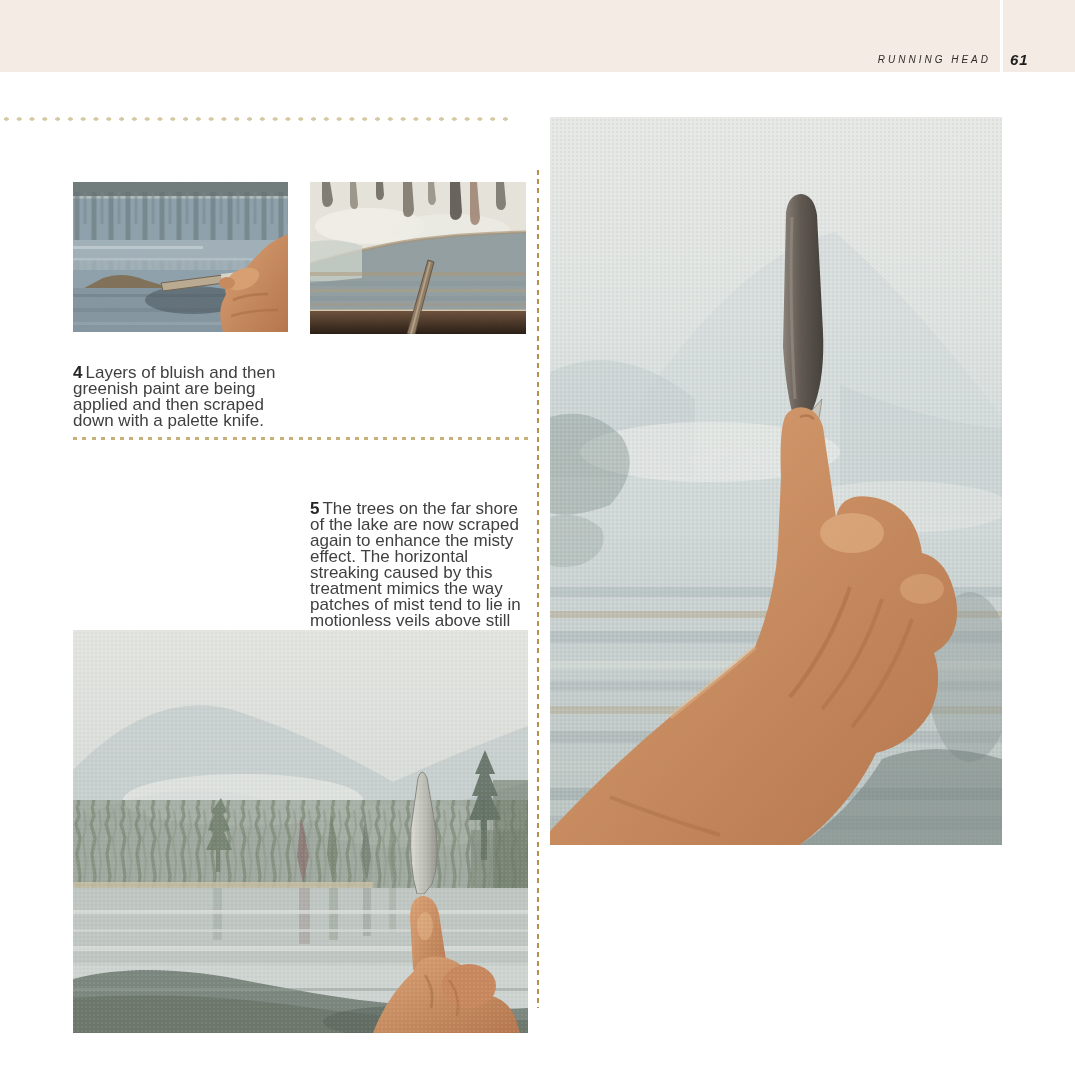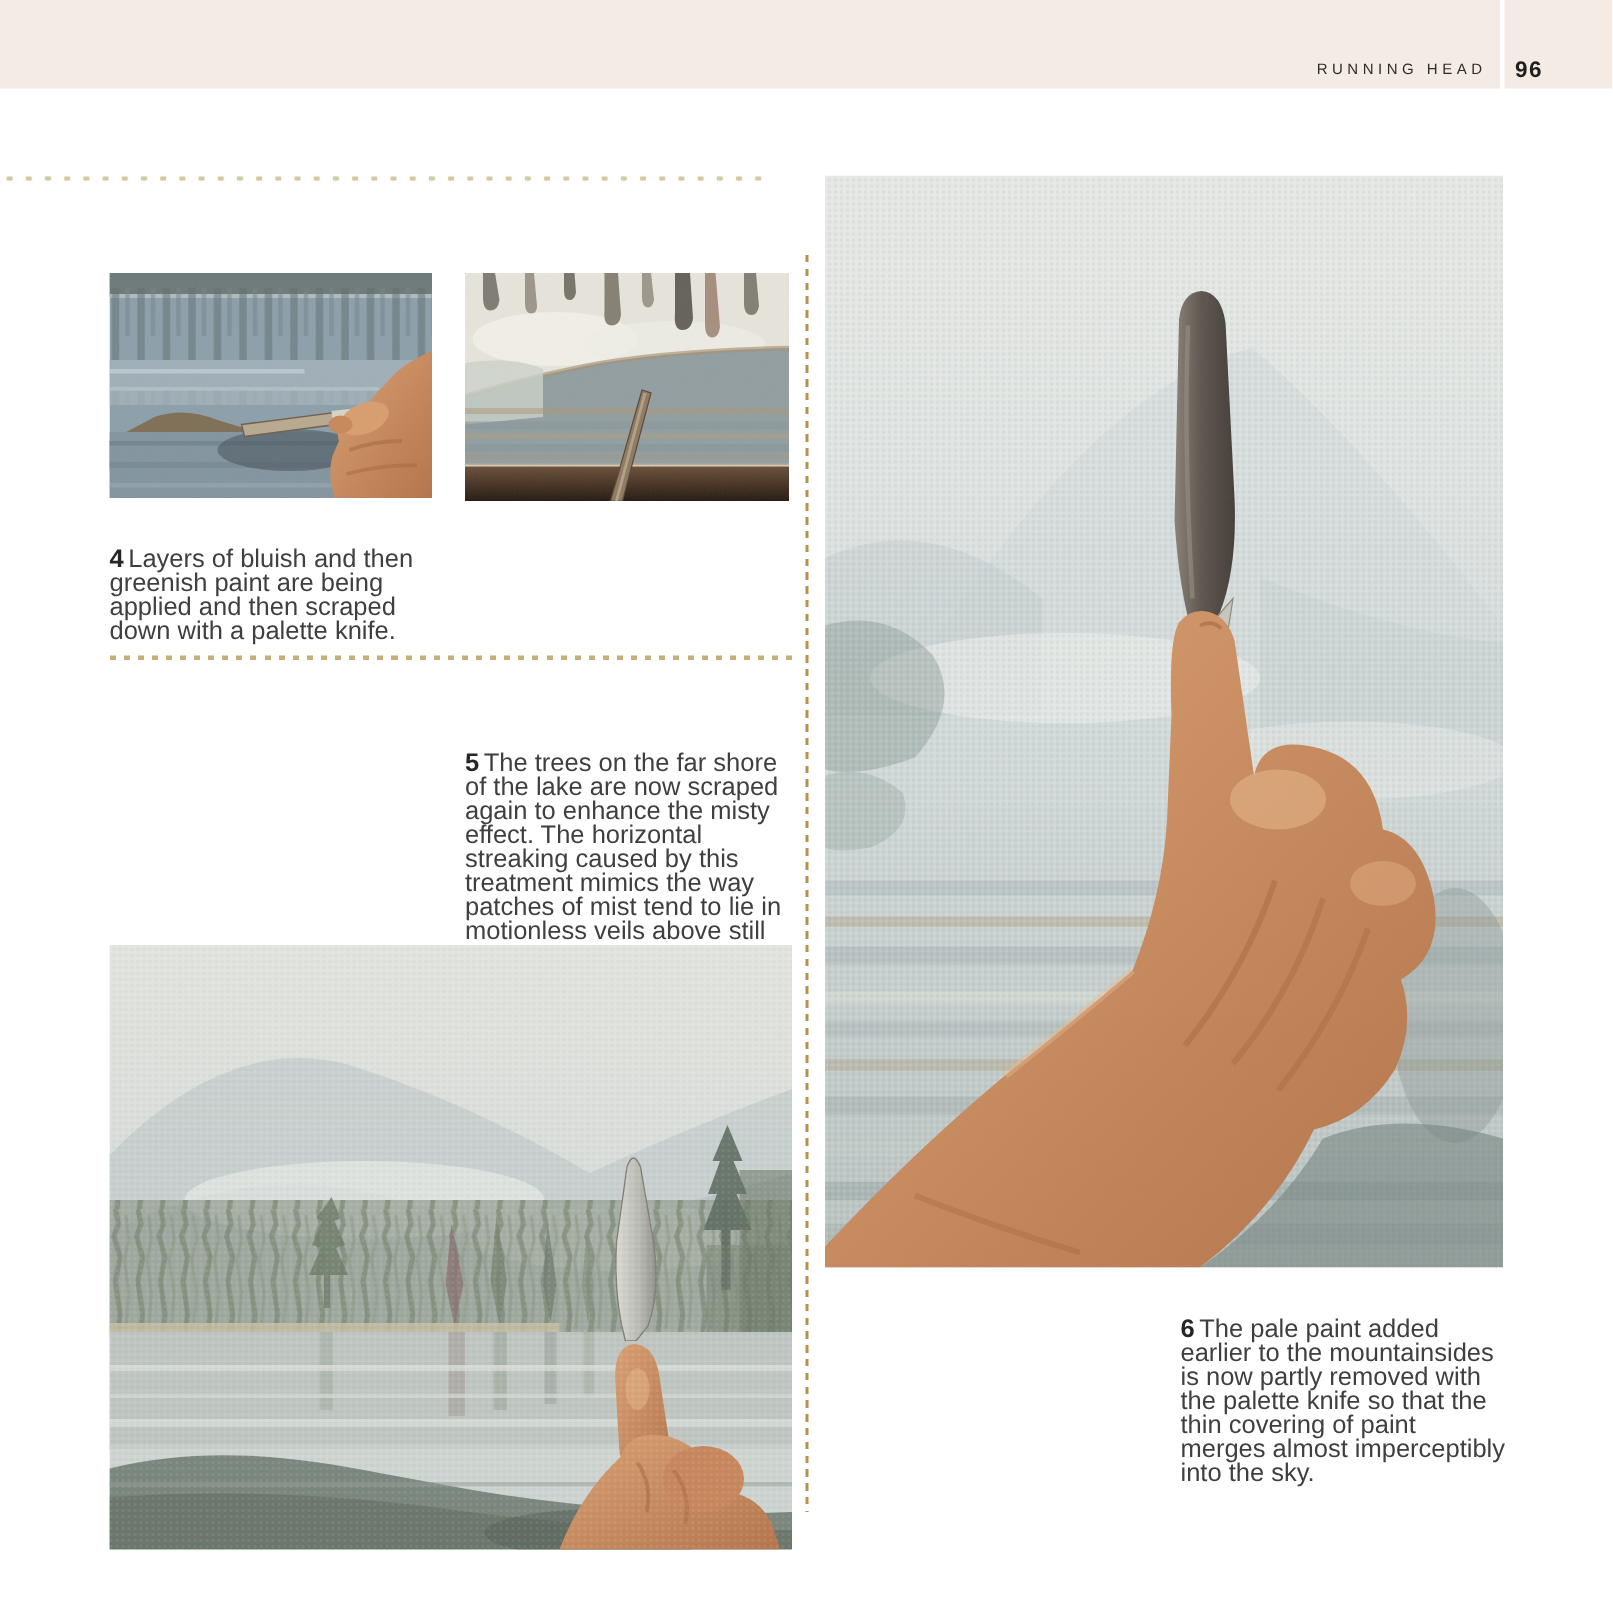"RUNNING HEAD" .header-band { font-style: none -> italic; height: 59px -> 72px }
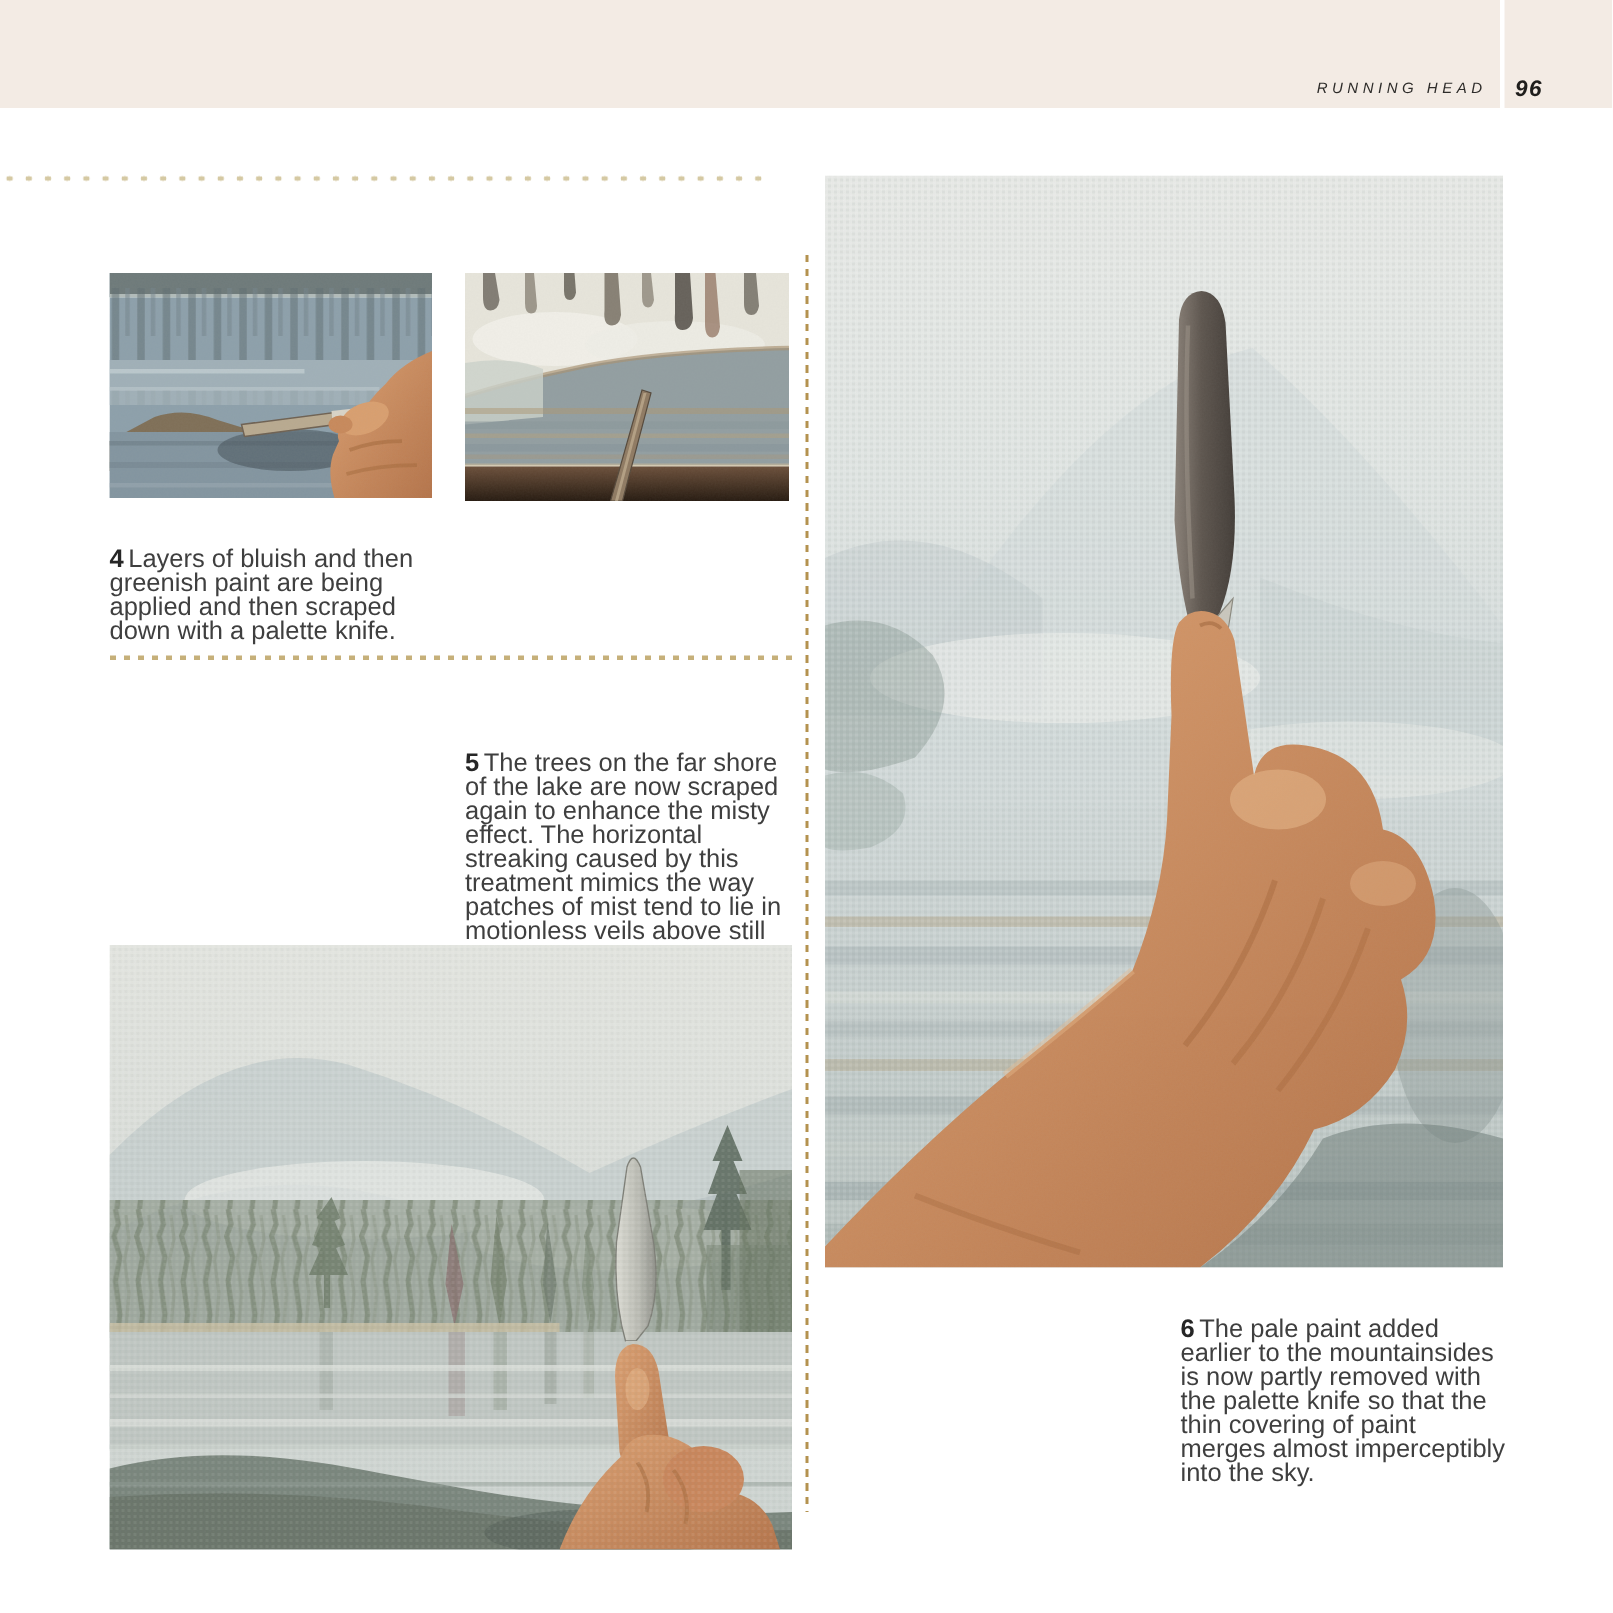"96" div.page-number { text: 96 -> 61 }
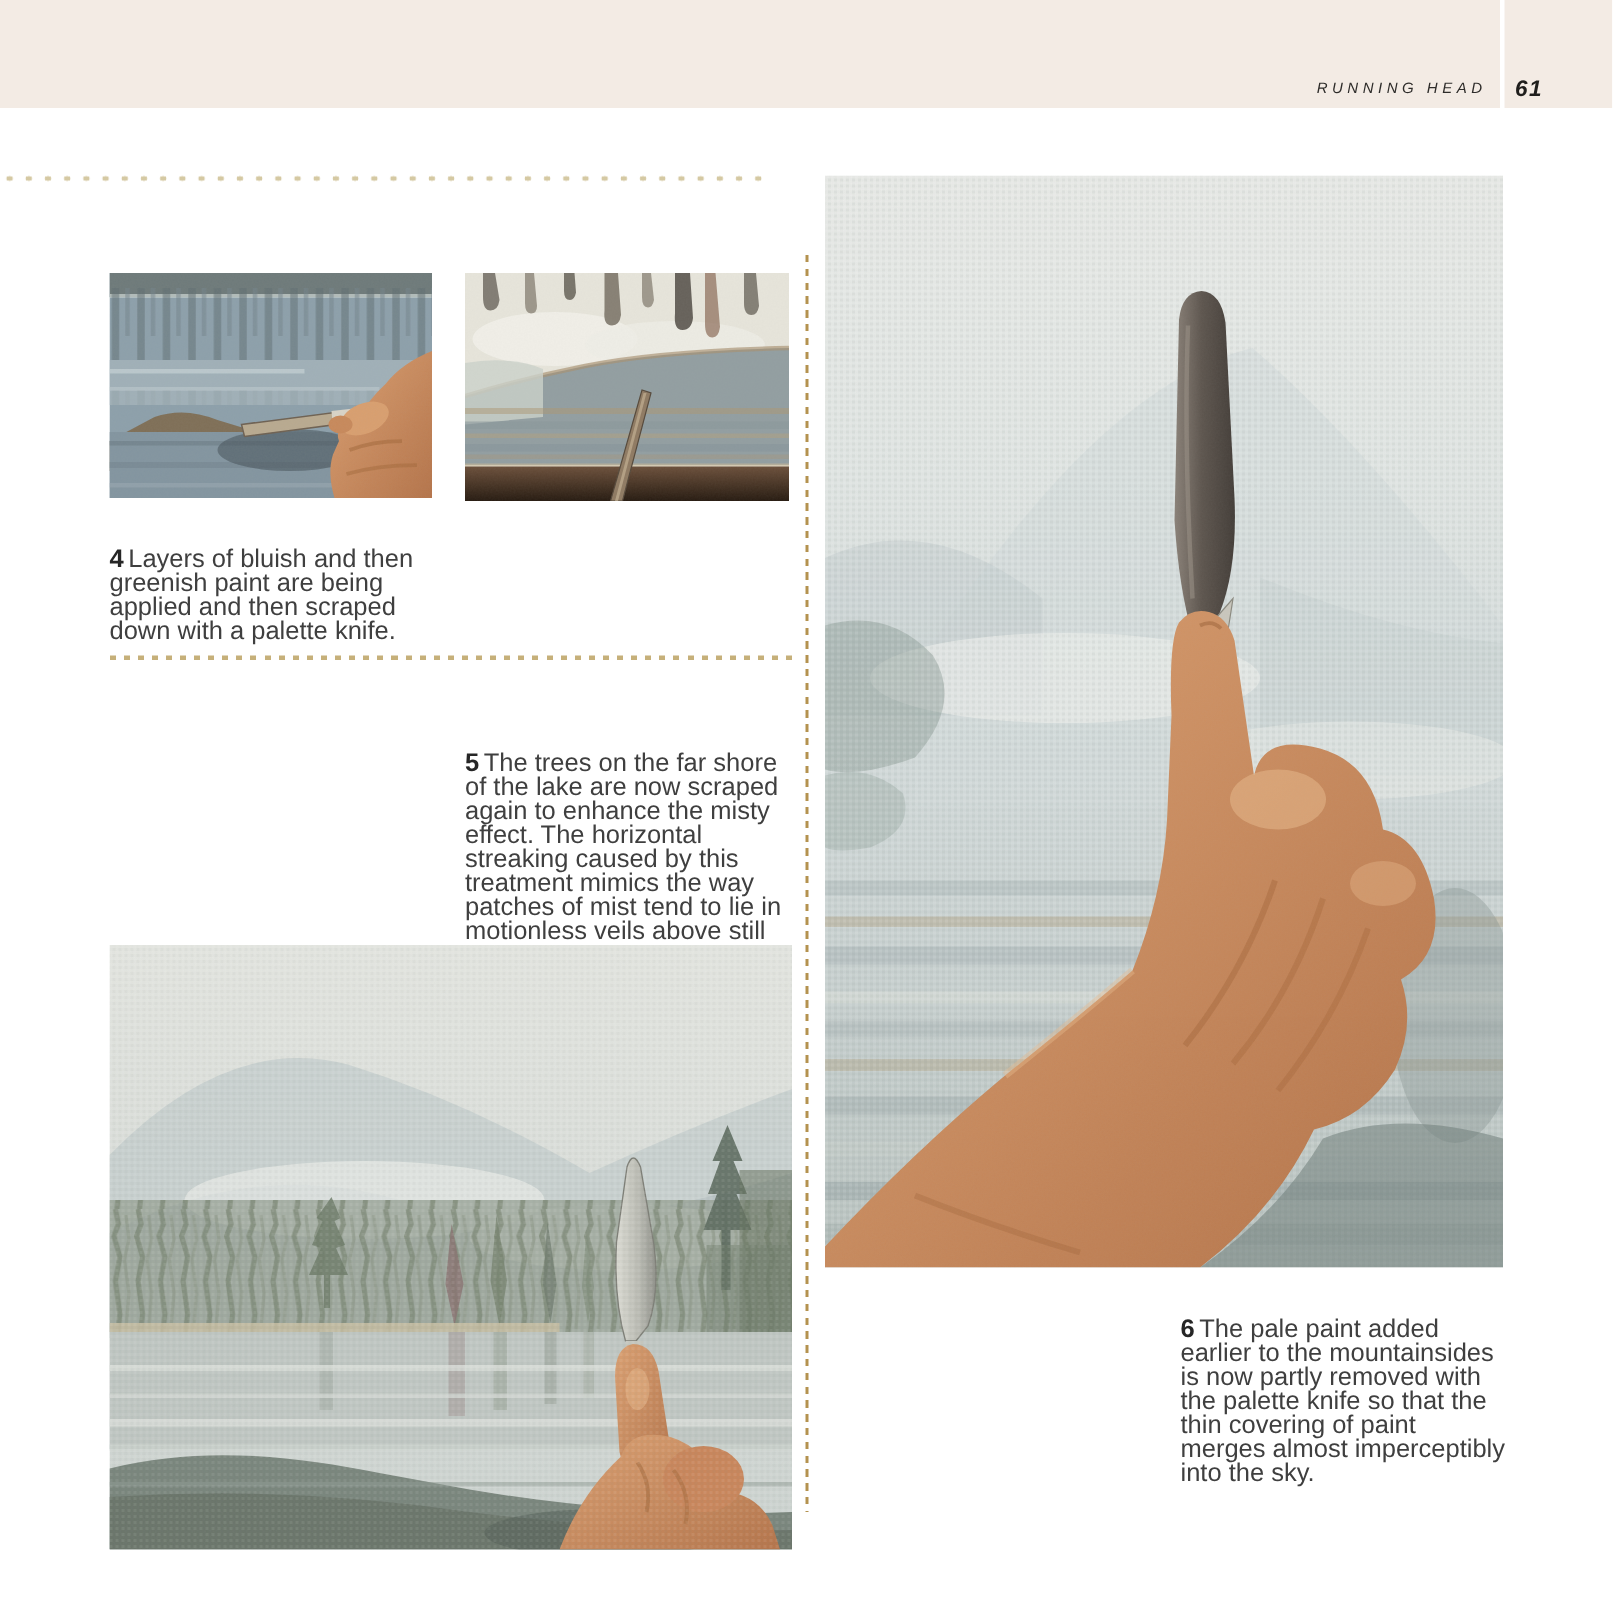"6 The pale paint added" p.caption { html: <p> <b>6</b><span>The pale paint added earlier to the mountainsides is now partly removed with the palette knife so that the thin covering of paint merges almost imperceptibly into the sky.</span> </p> -> none }
